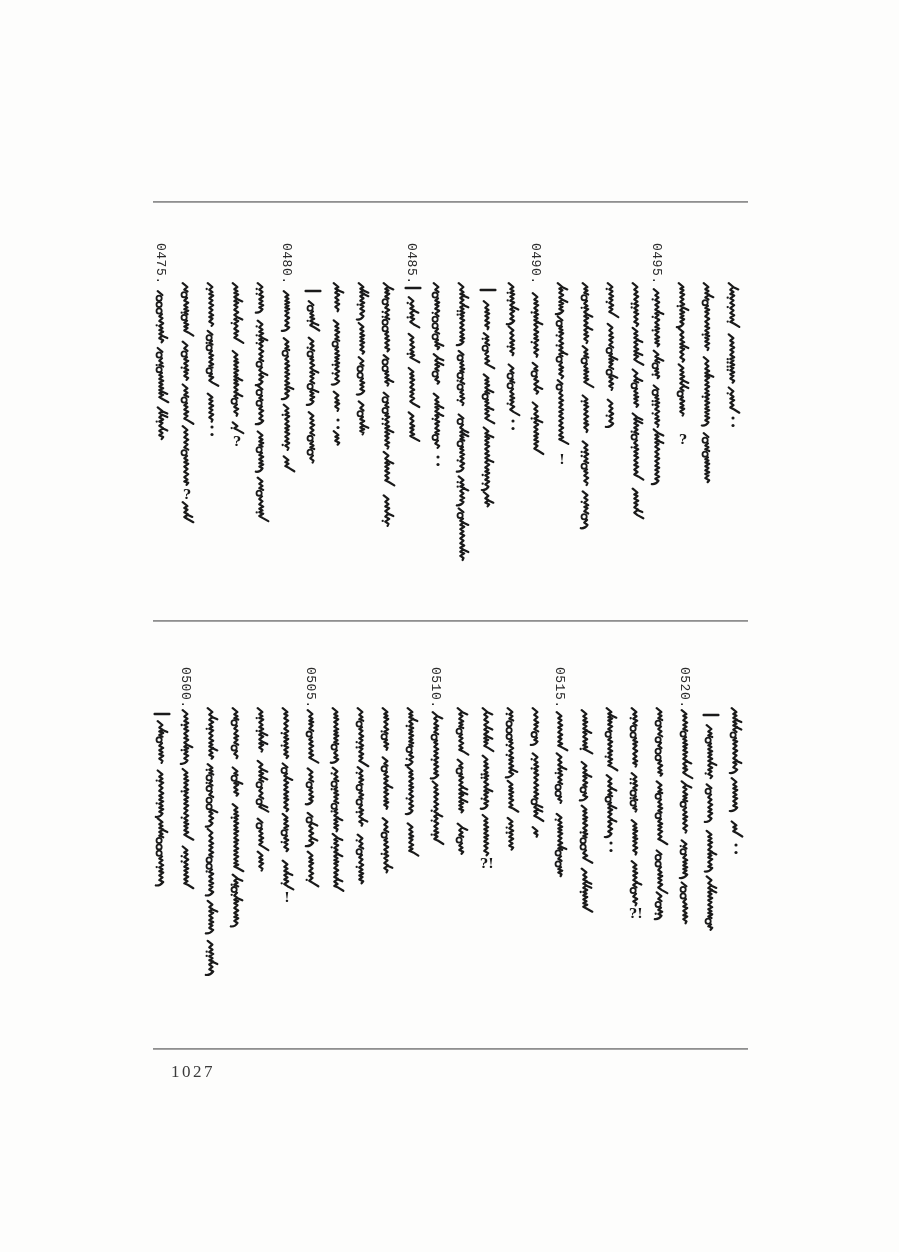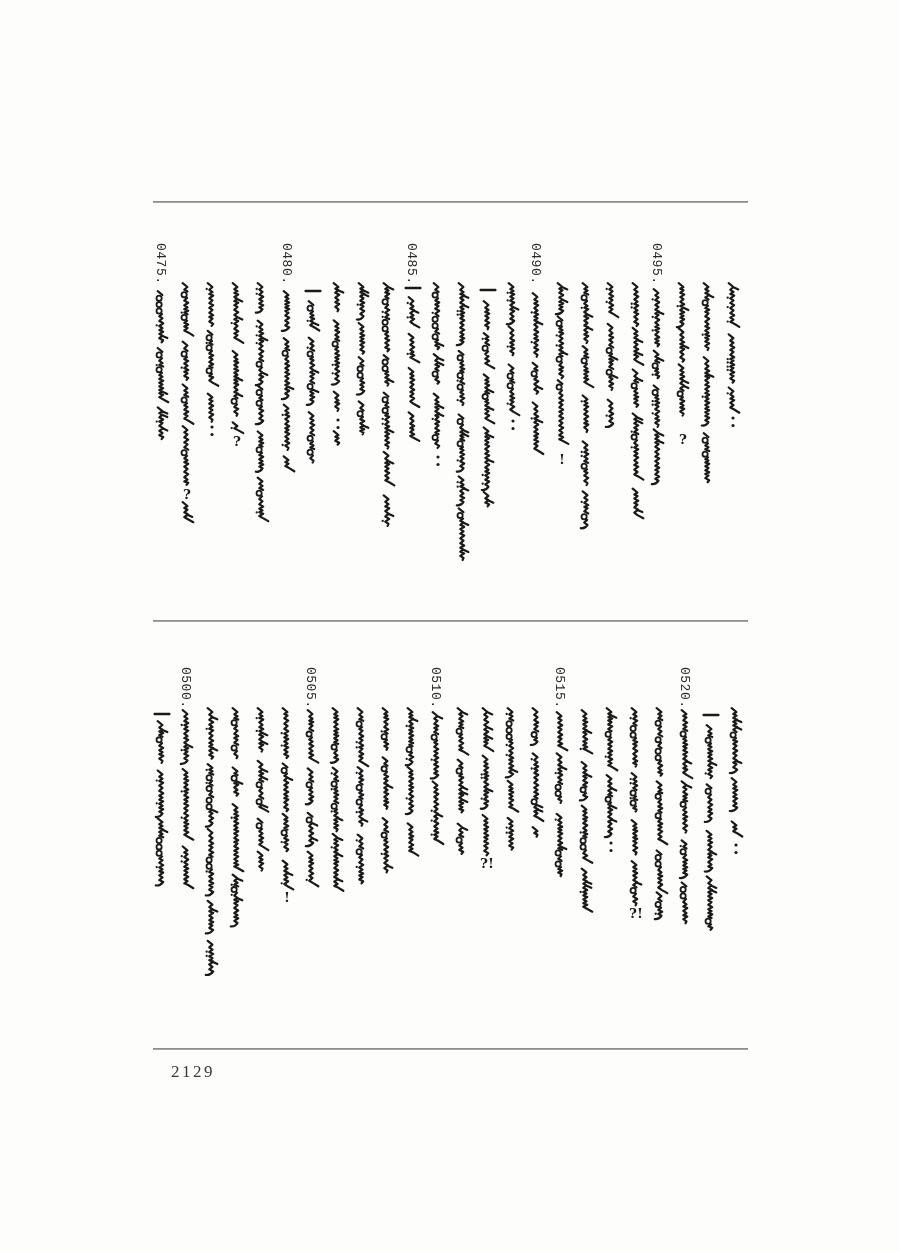"2129" div.page-number { text: 2129 -> 1027 }
